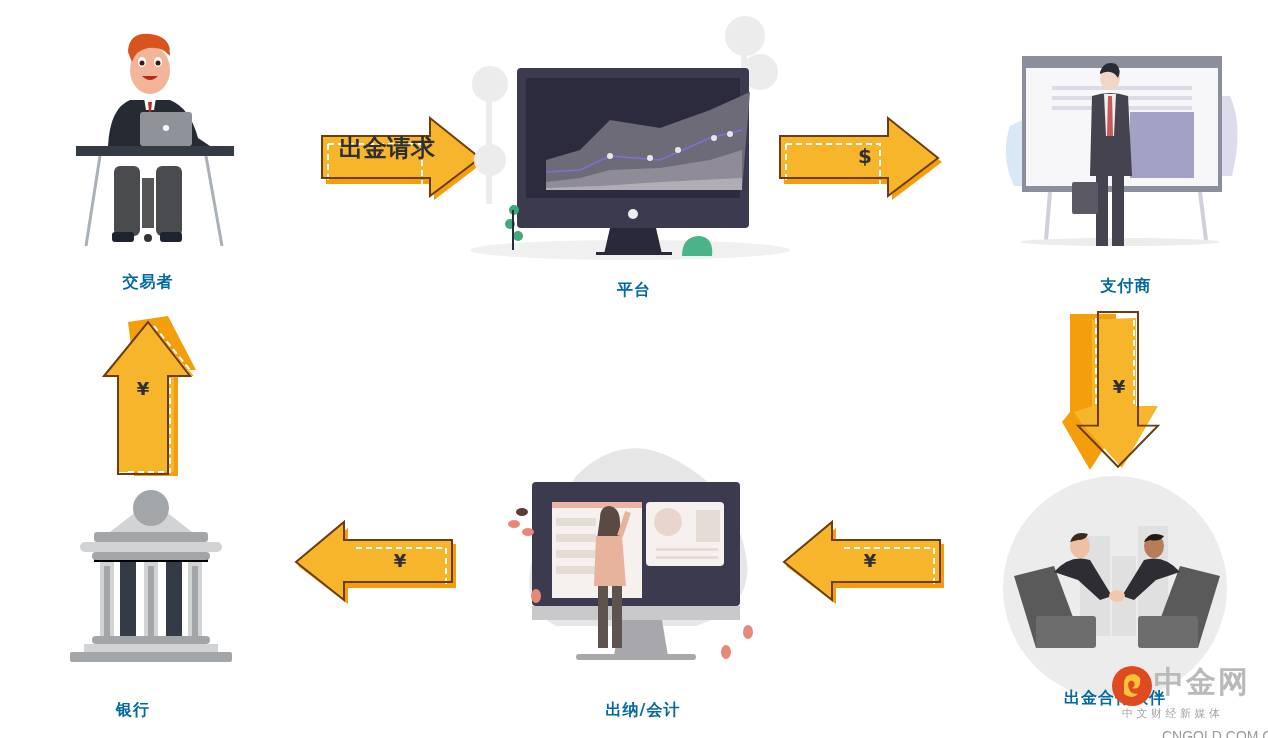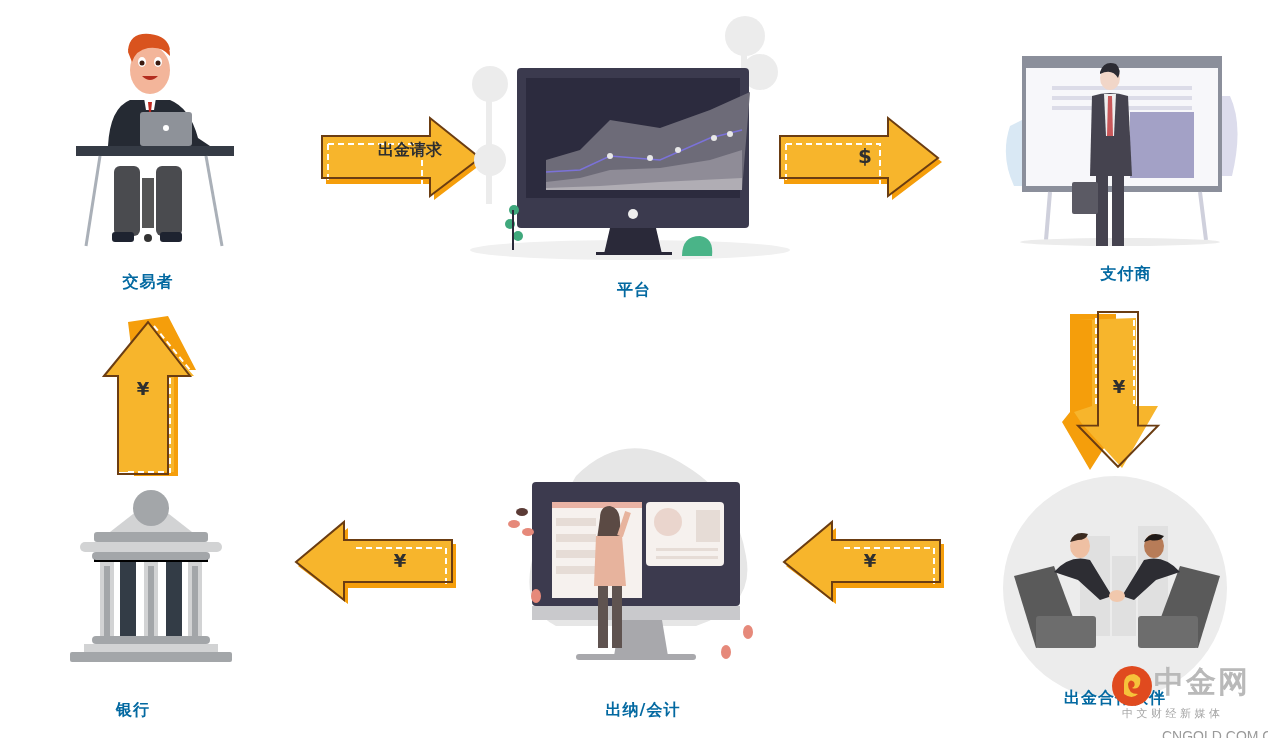"出金请求" div.arrow-text { font-size: 16px -> 24px; text-align: right -> none; top: 22px -> 14px }
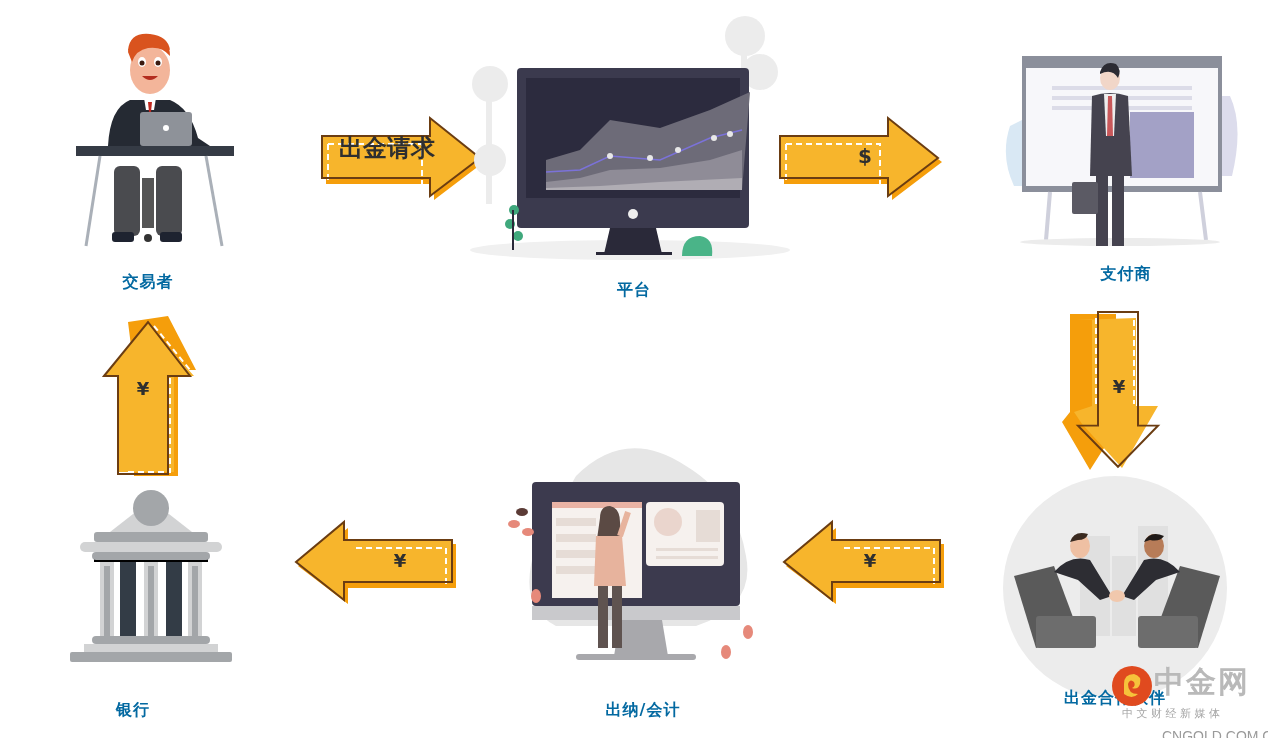"支付商" div.label { top: 264px -> 276px }
